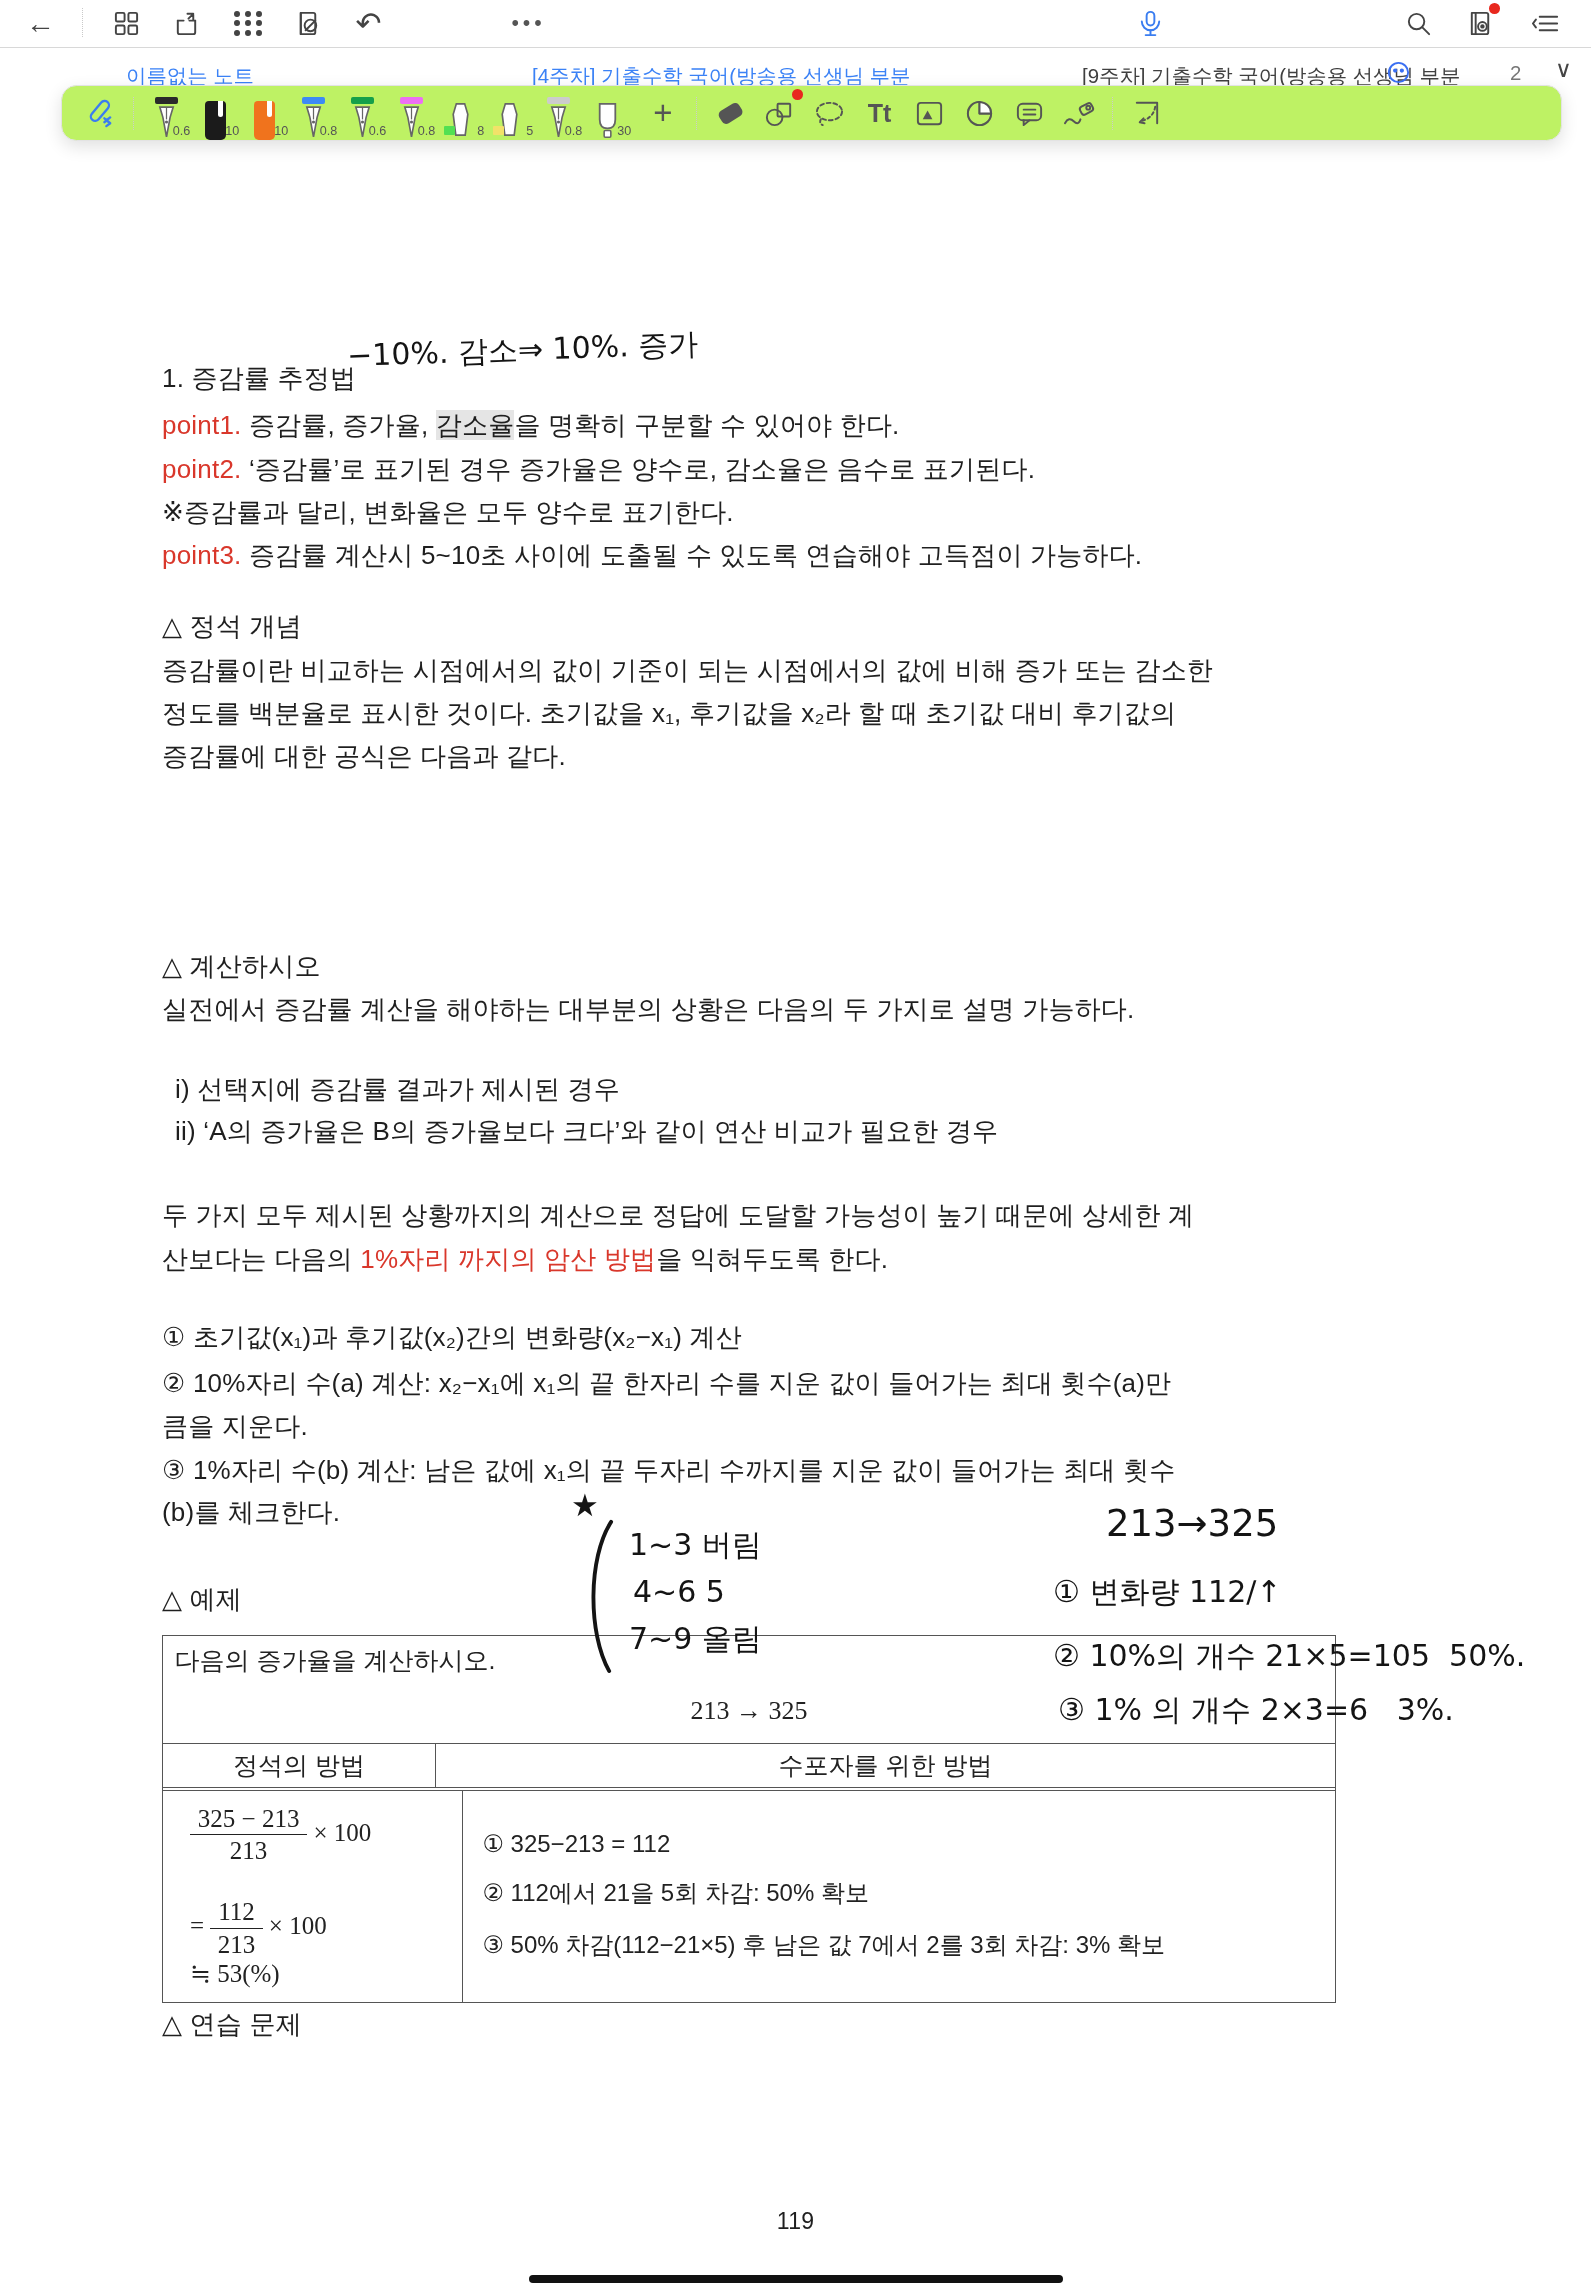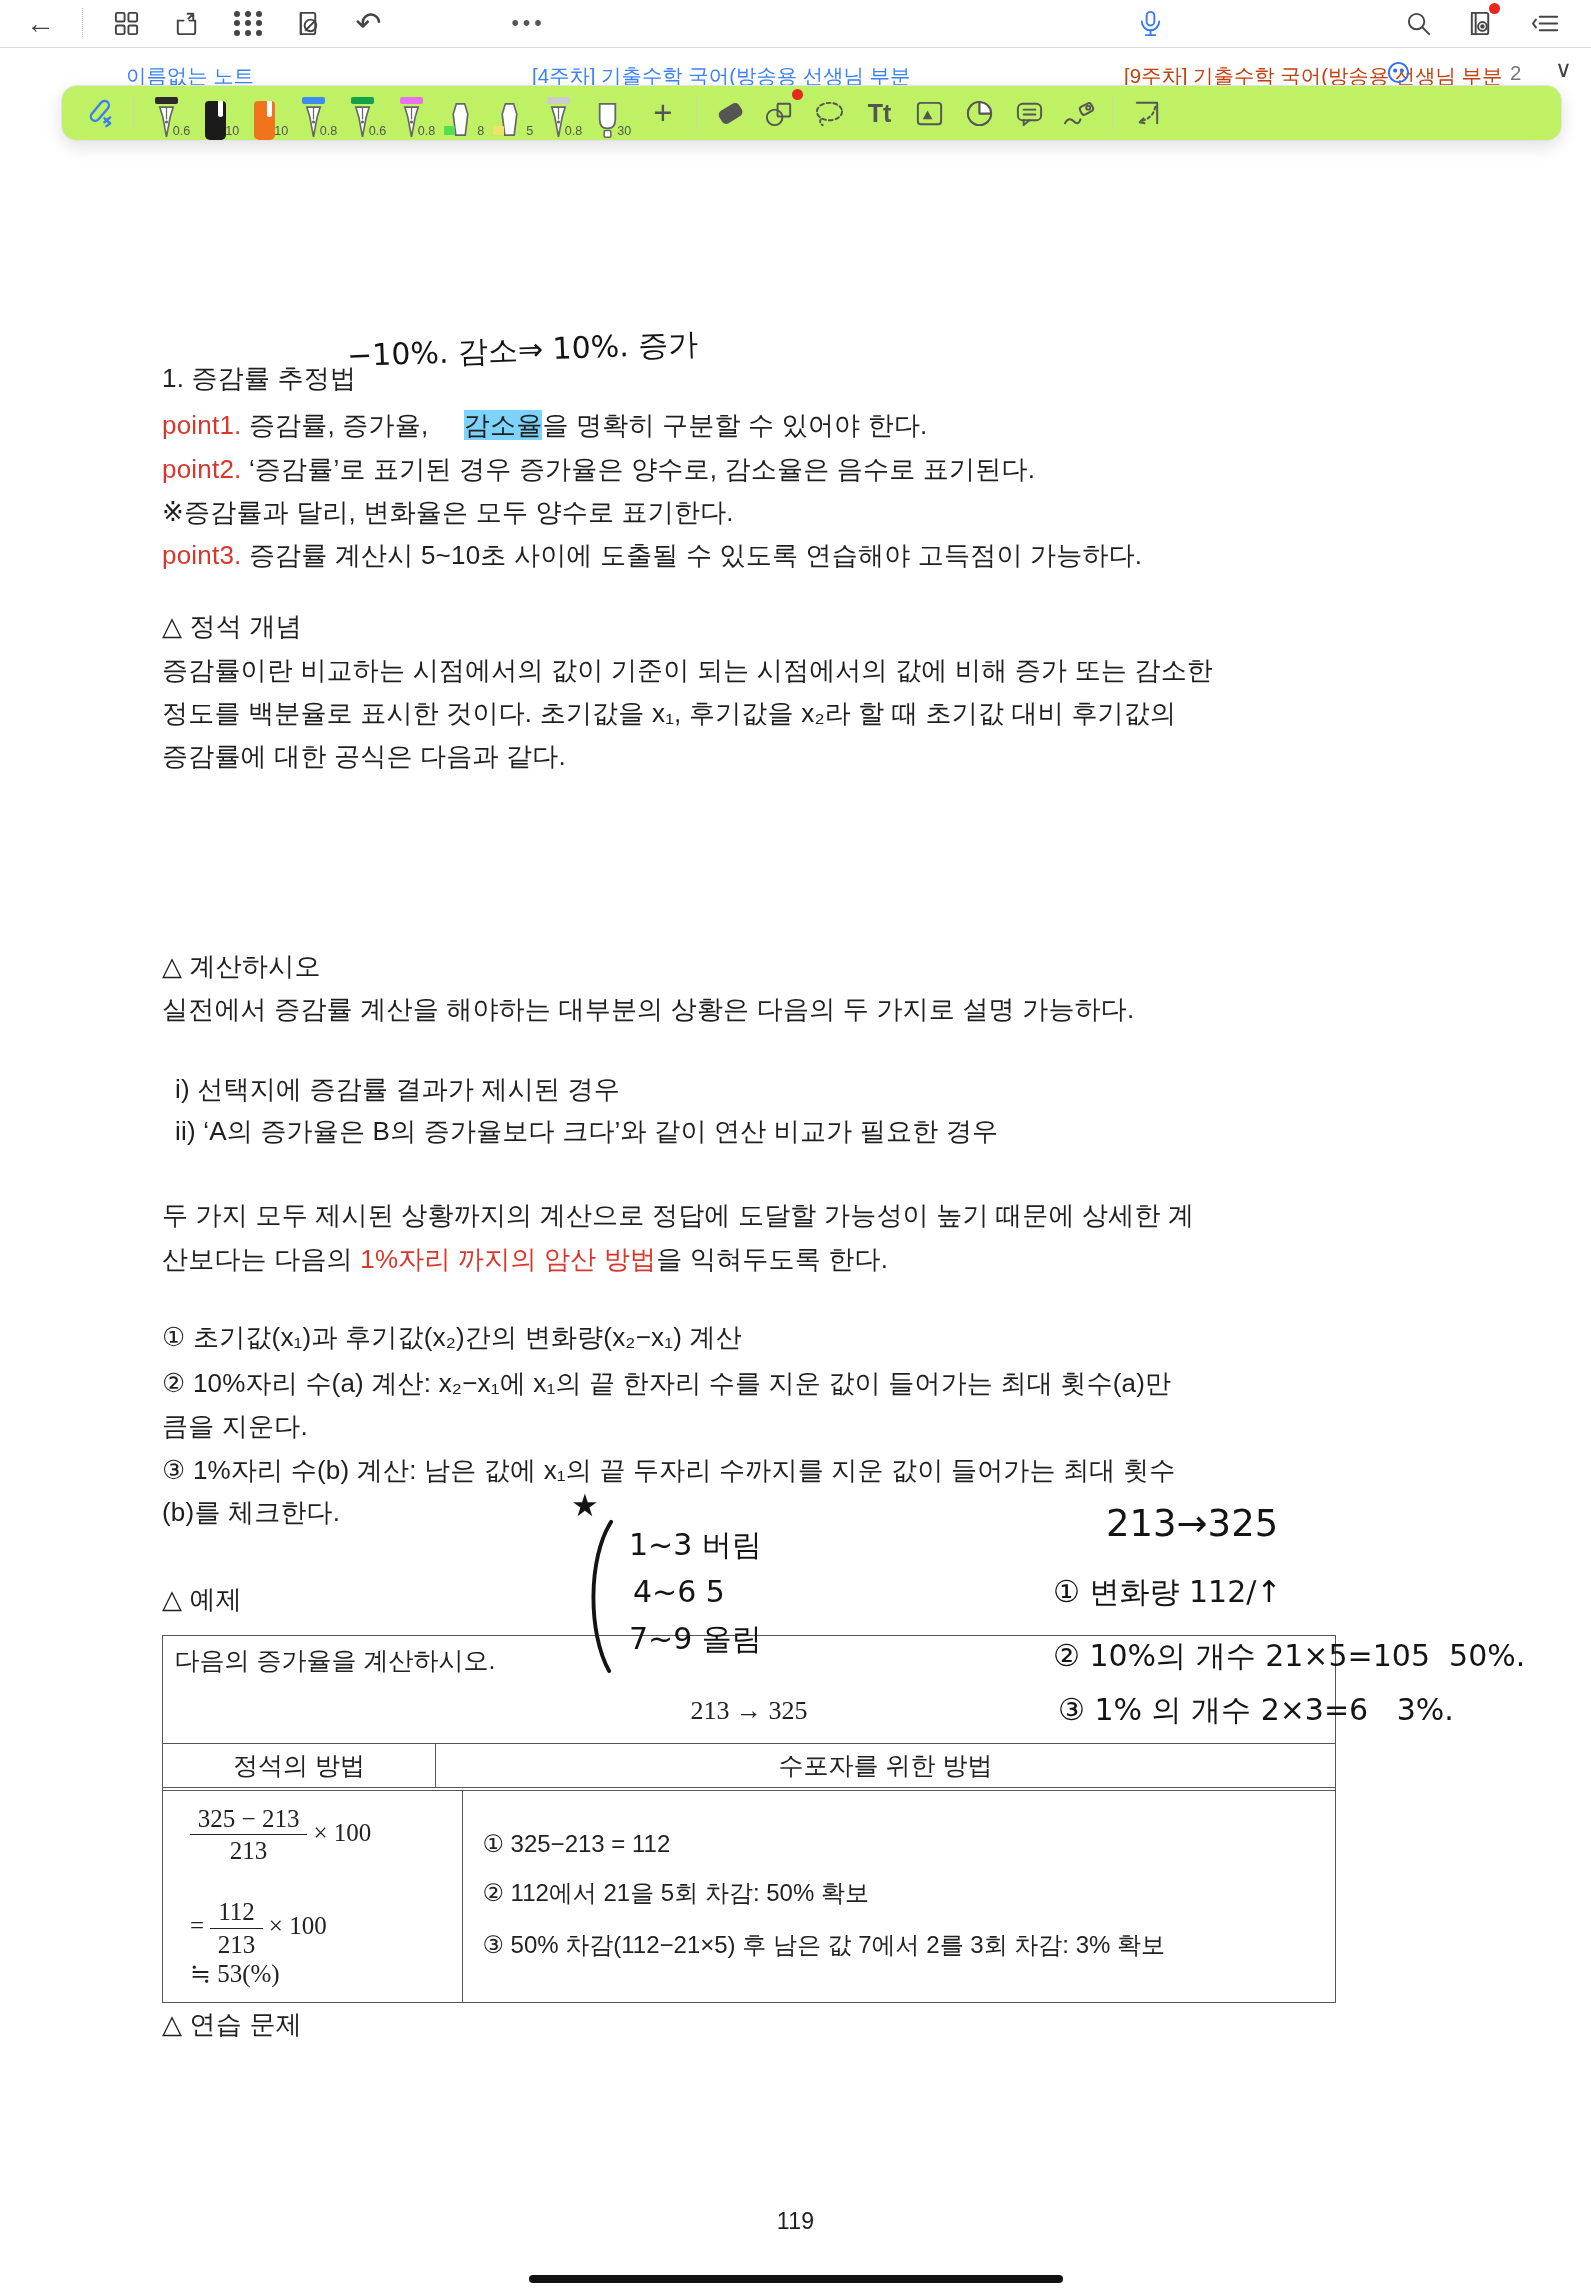"[9주차] 기출수학 국어(방송용 선생님 부분" .tabtxt.blue { color: #c2410c -> #404040; margin-left: 42px -> none }
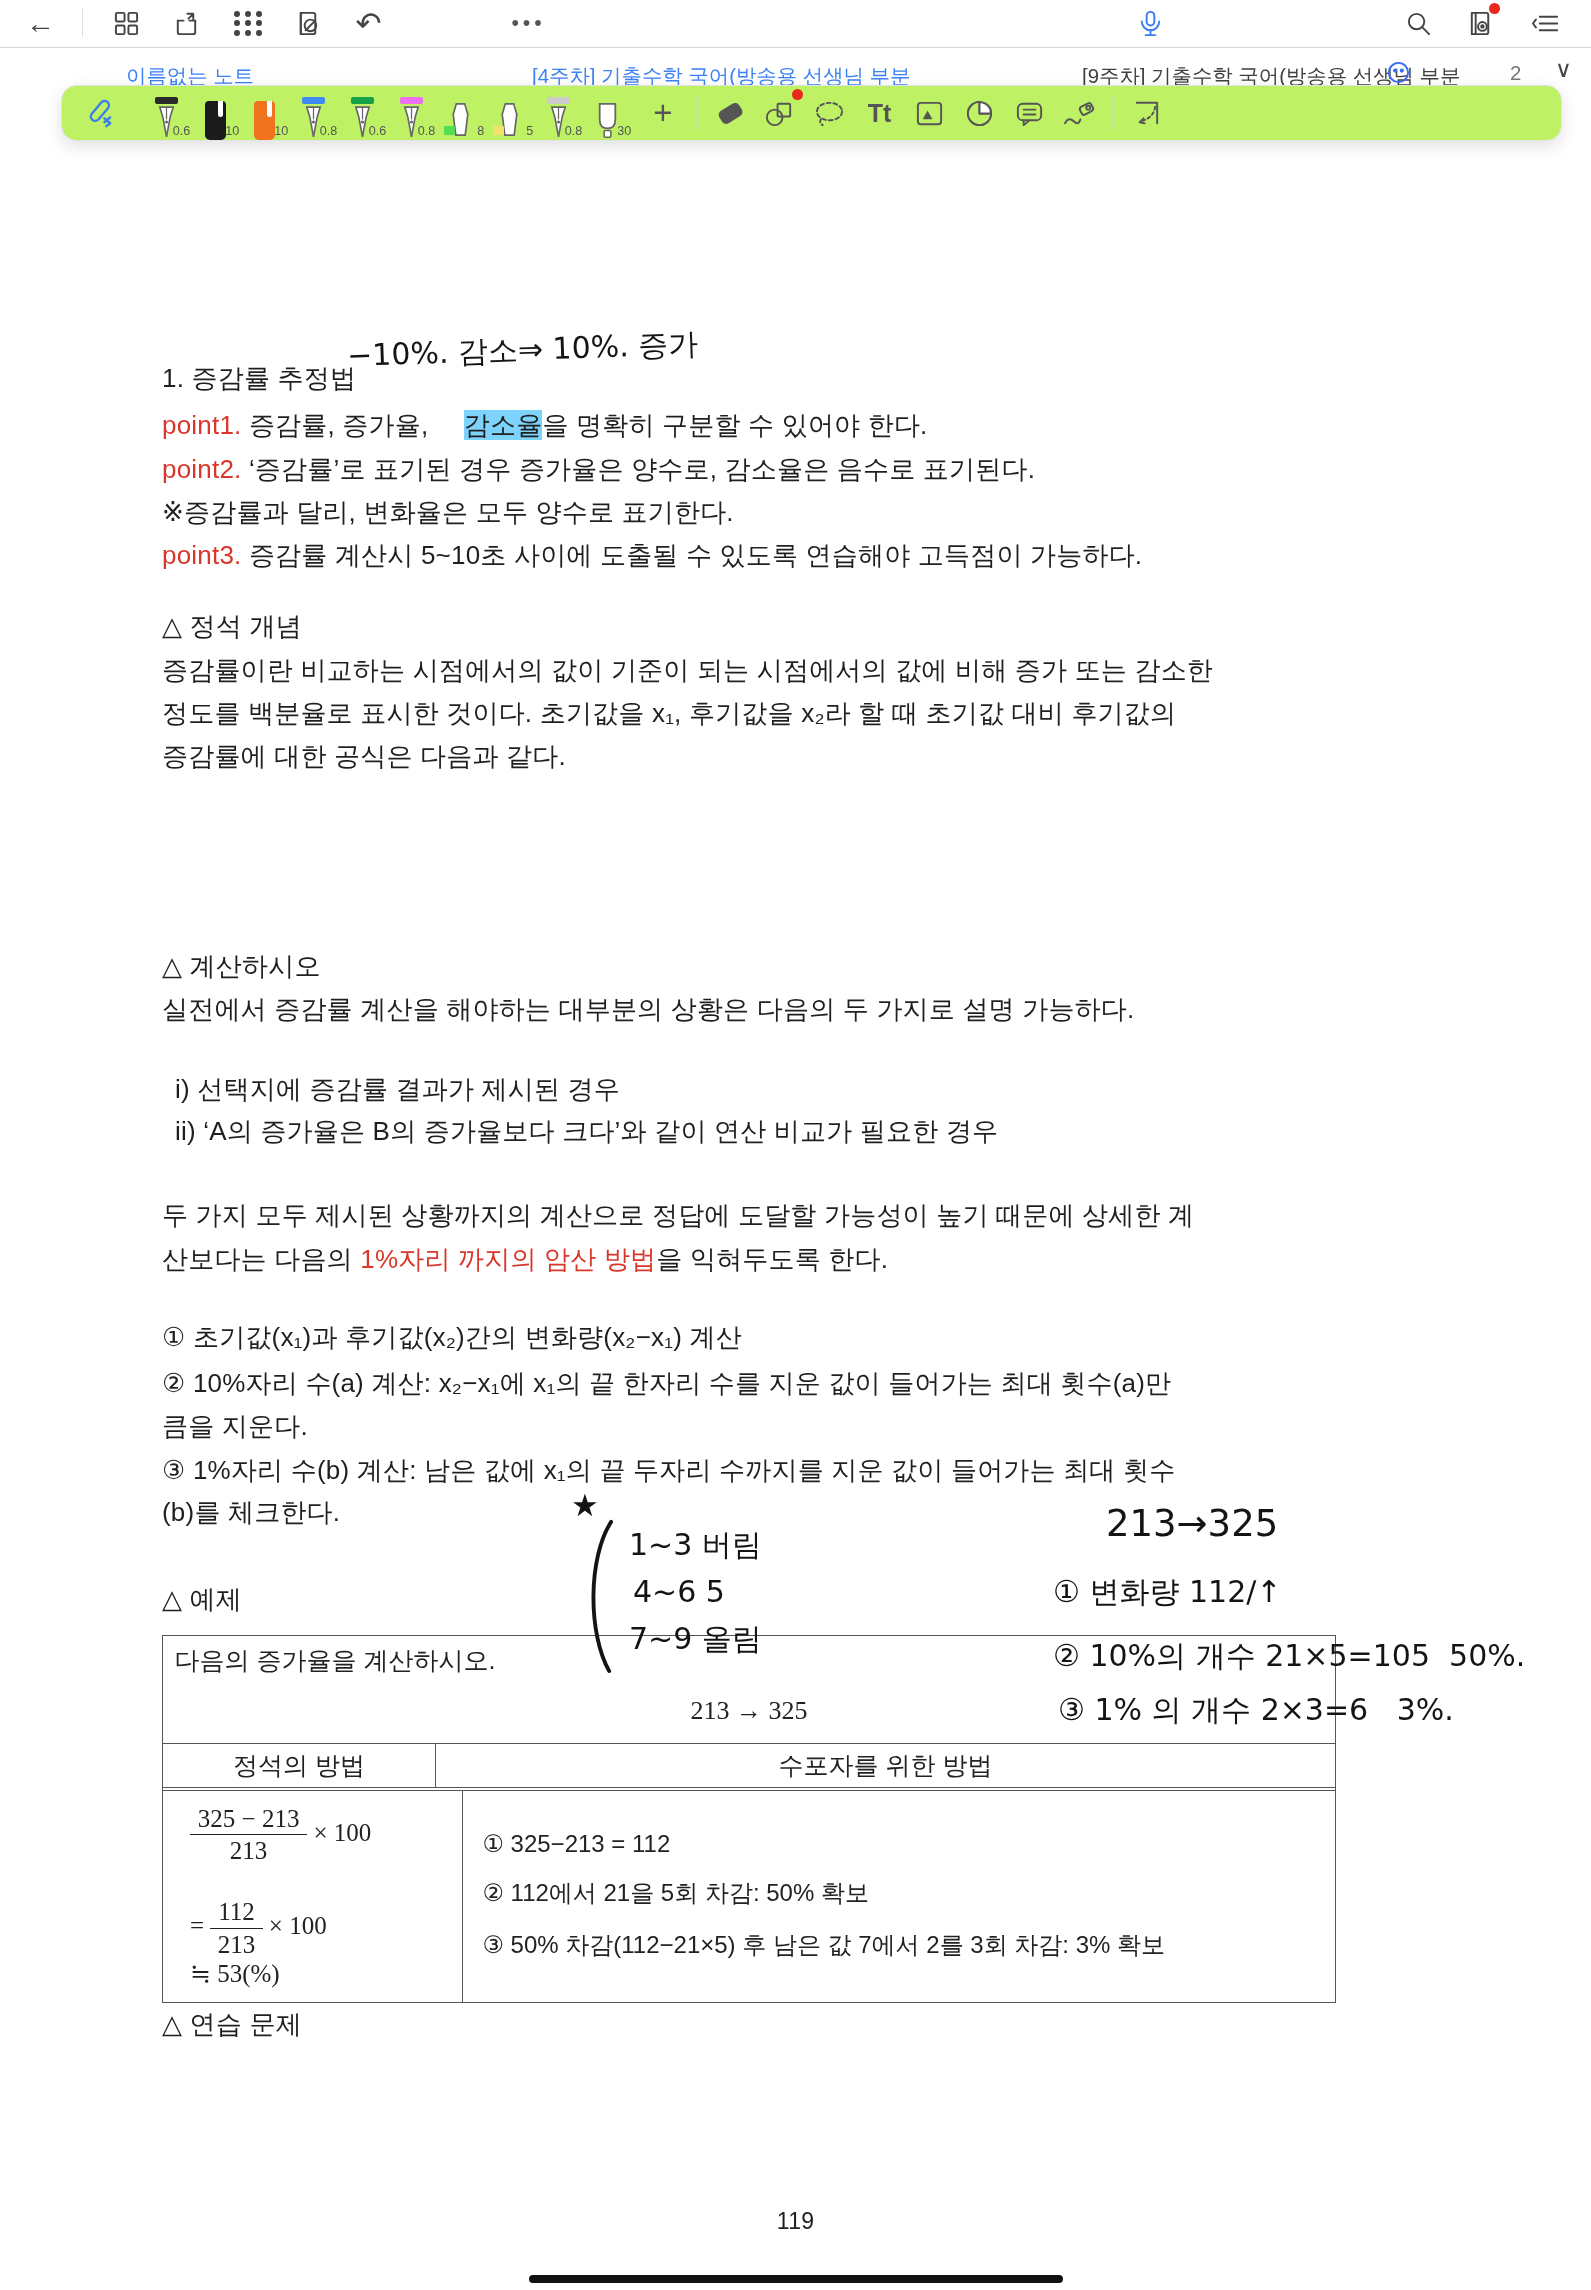"감소율" .hl { background: #7dd3fc -> #e5e5e5; margin-left: 28px -> none }
